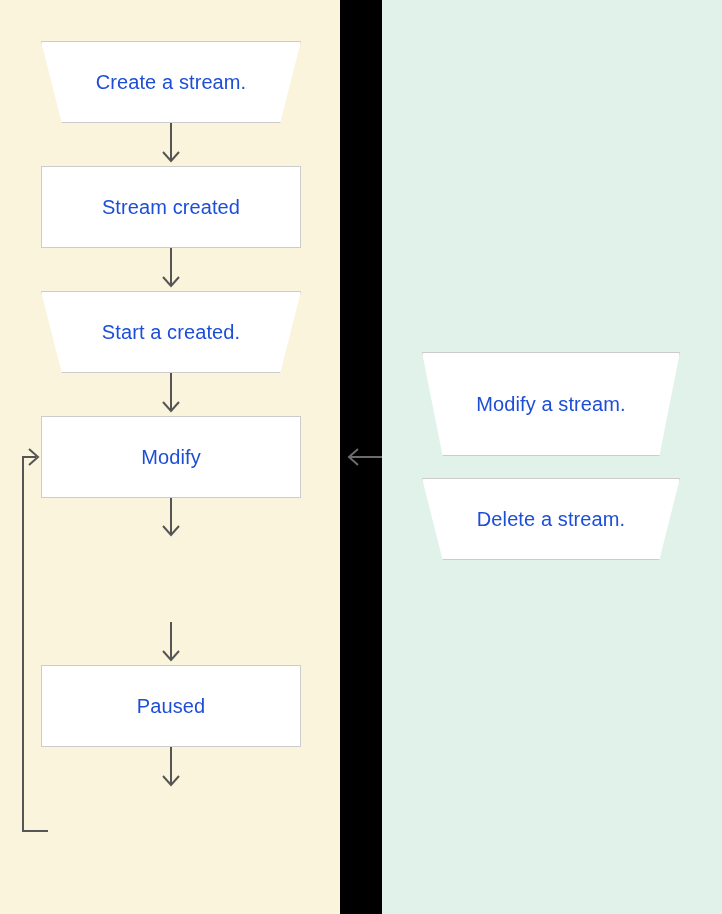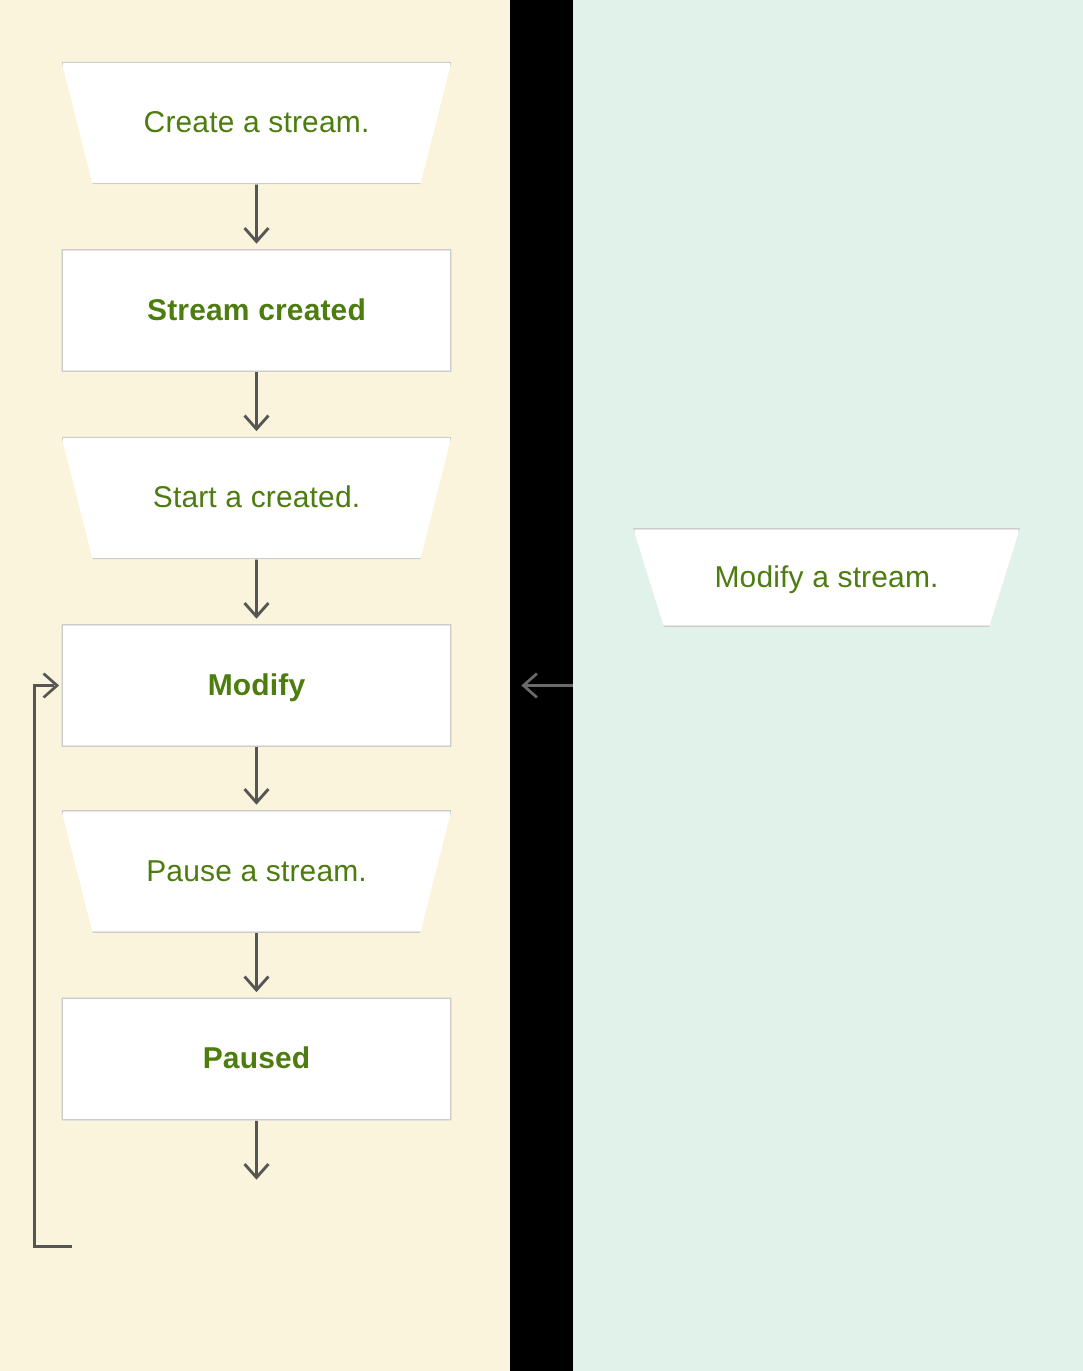"Create a stream." .node { color: #4d7c0f -> #1d4ed8 }
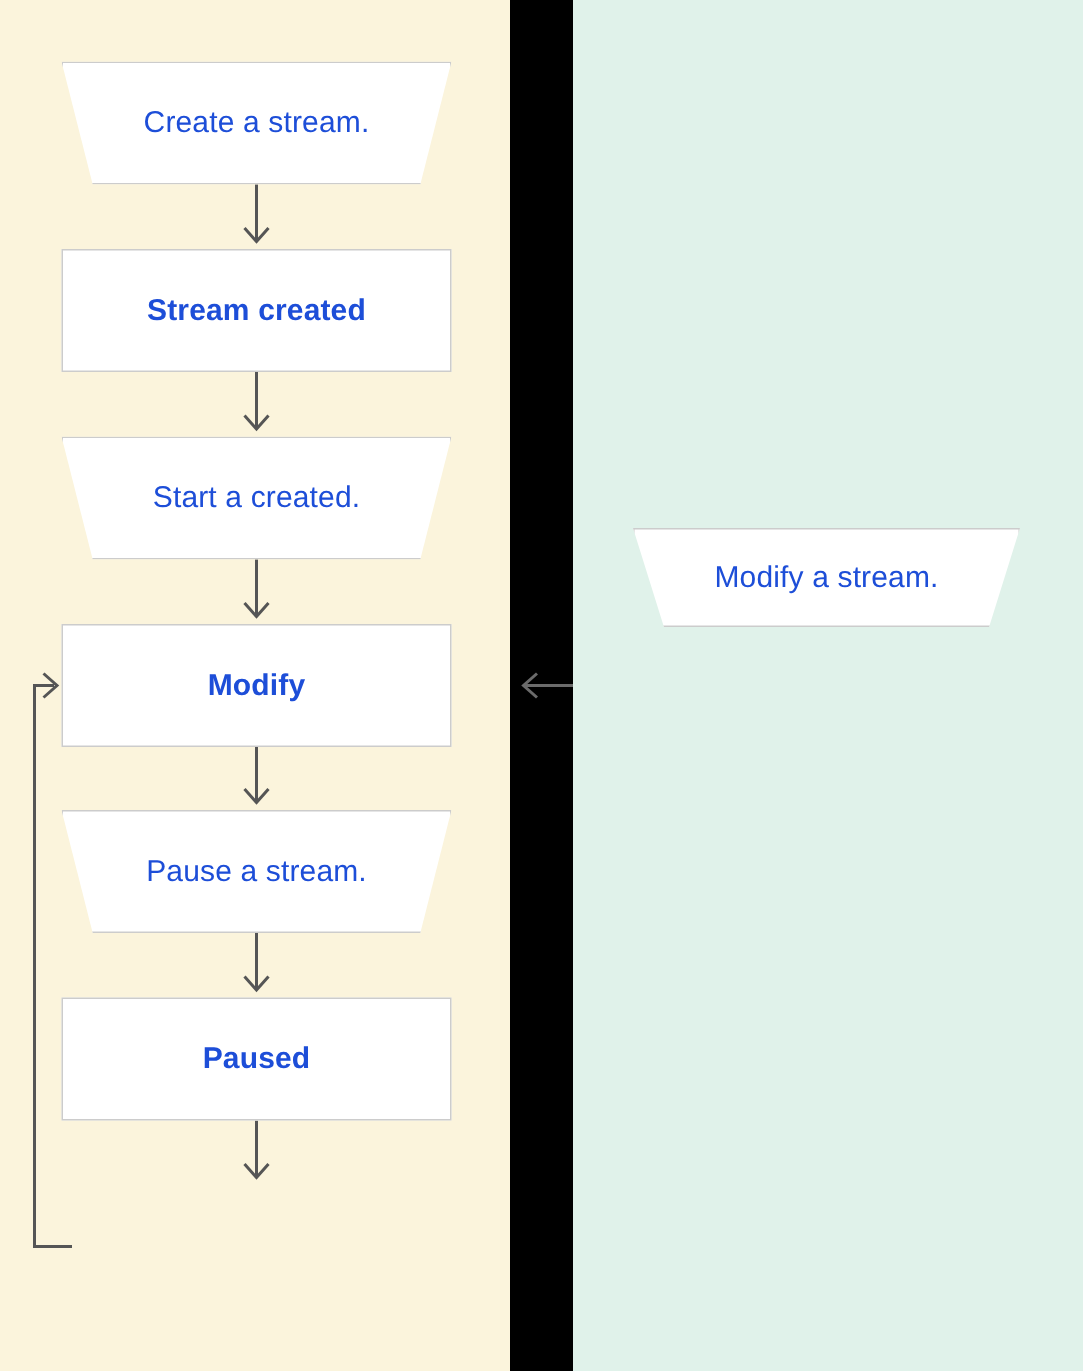"Stream created" .node-rect { font-weight: bold -> none }
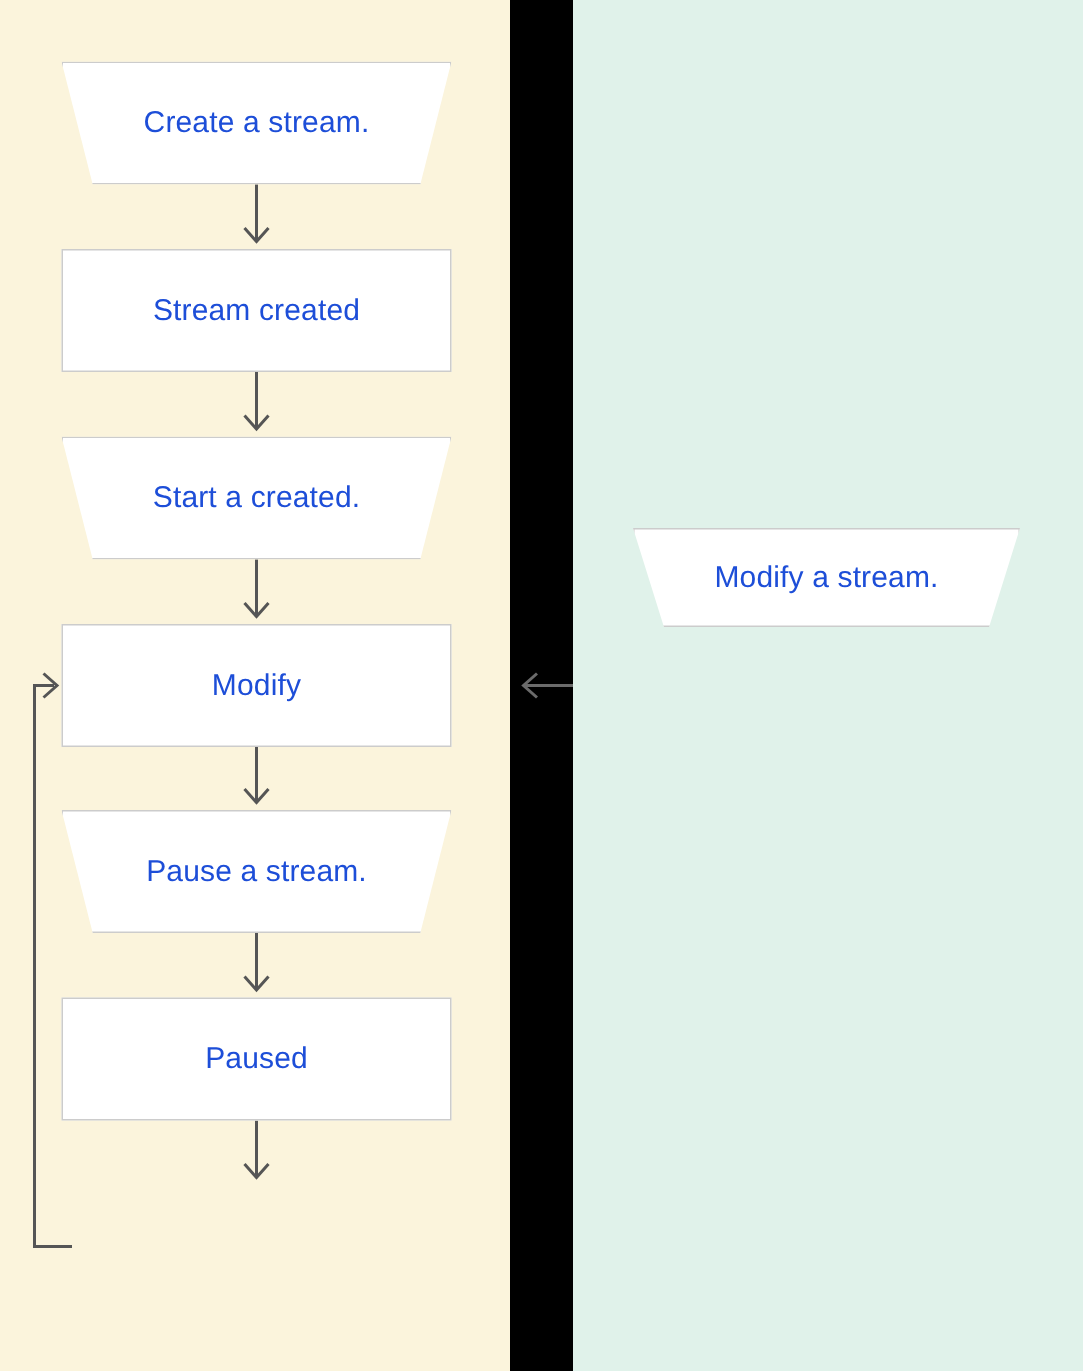"Modify a stream." div.node { height: 66px -> 104px }
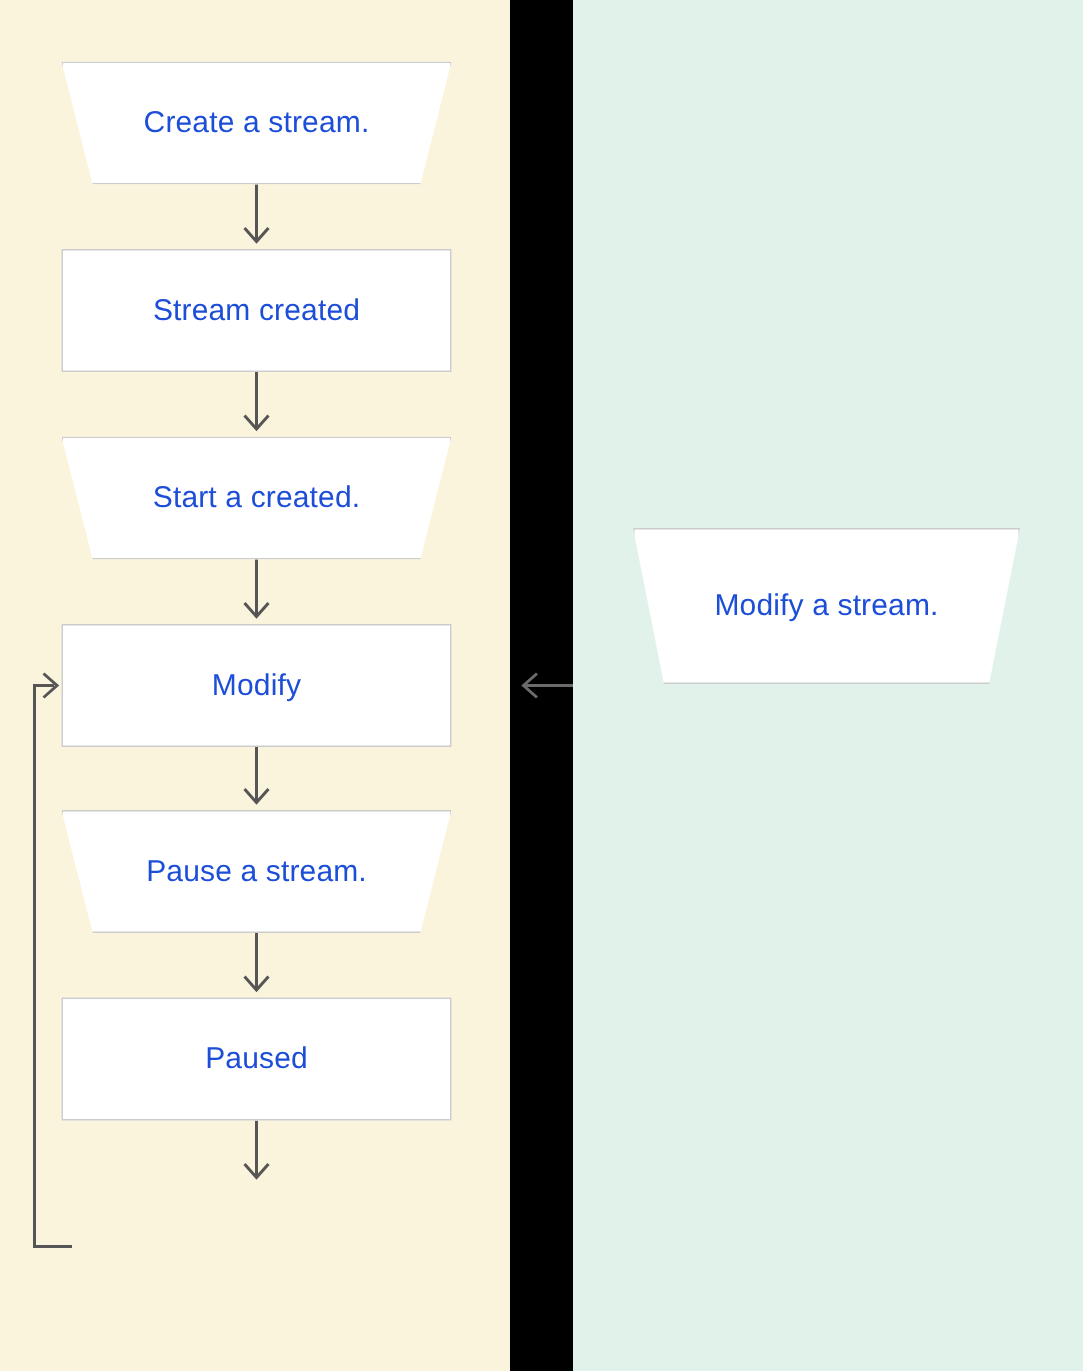"Delete a stream." div.node { html: none -> <div> <span></span> <span>Delete a stream.</span> </div> }
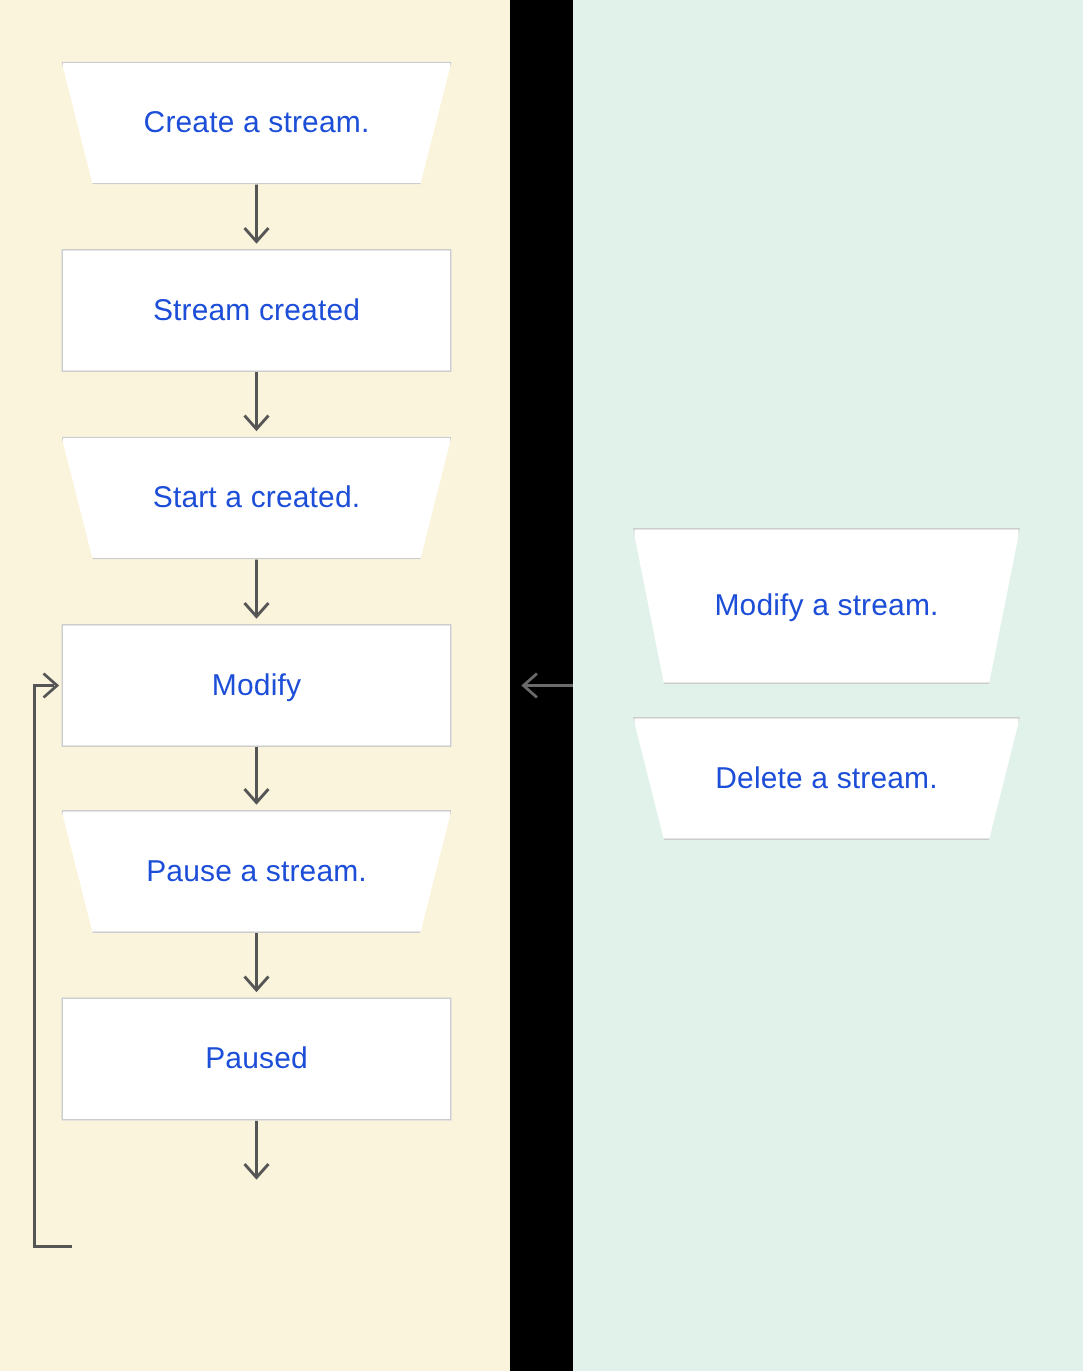"Pause a stream." div.node { html: <div> <span></span> <span>Pause a stream.</span> </div> -> none }
